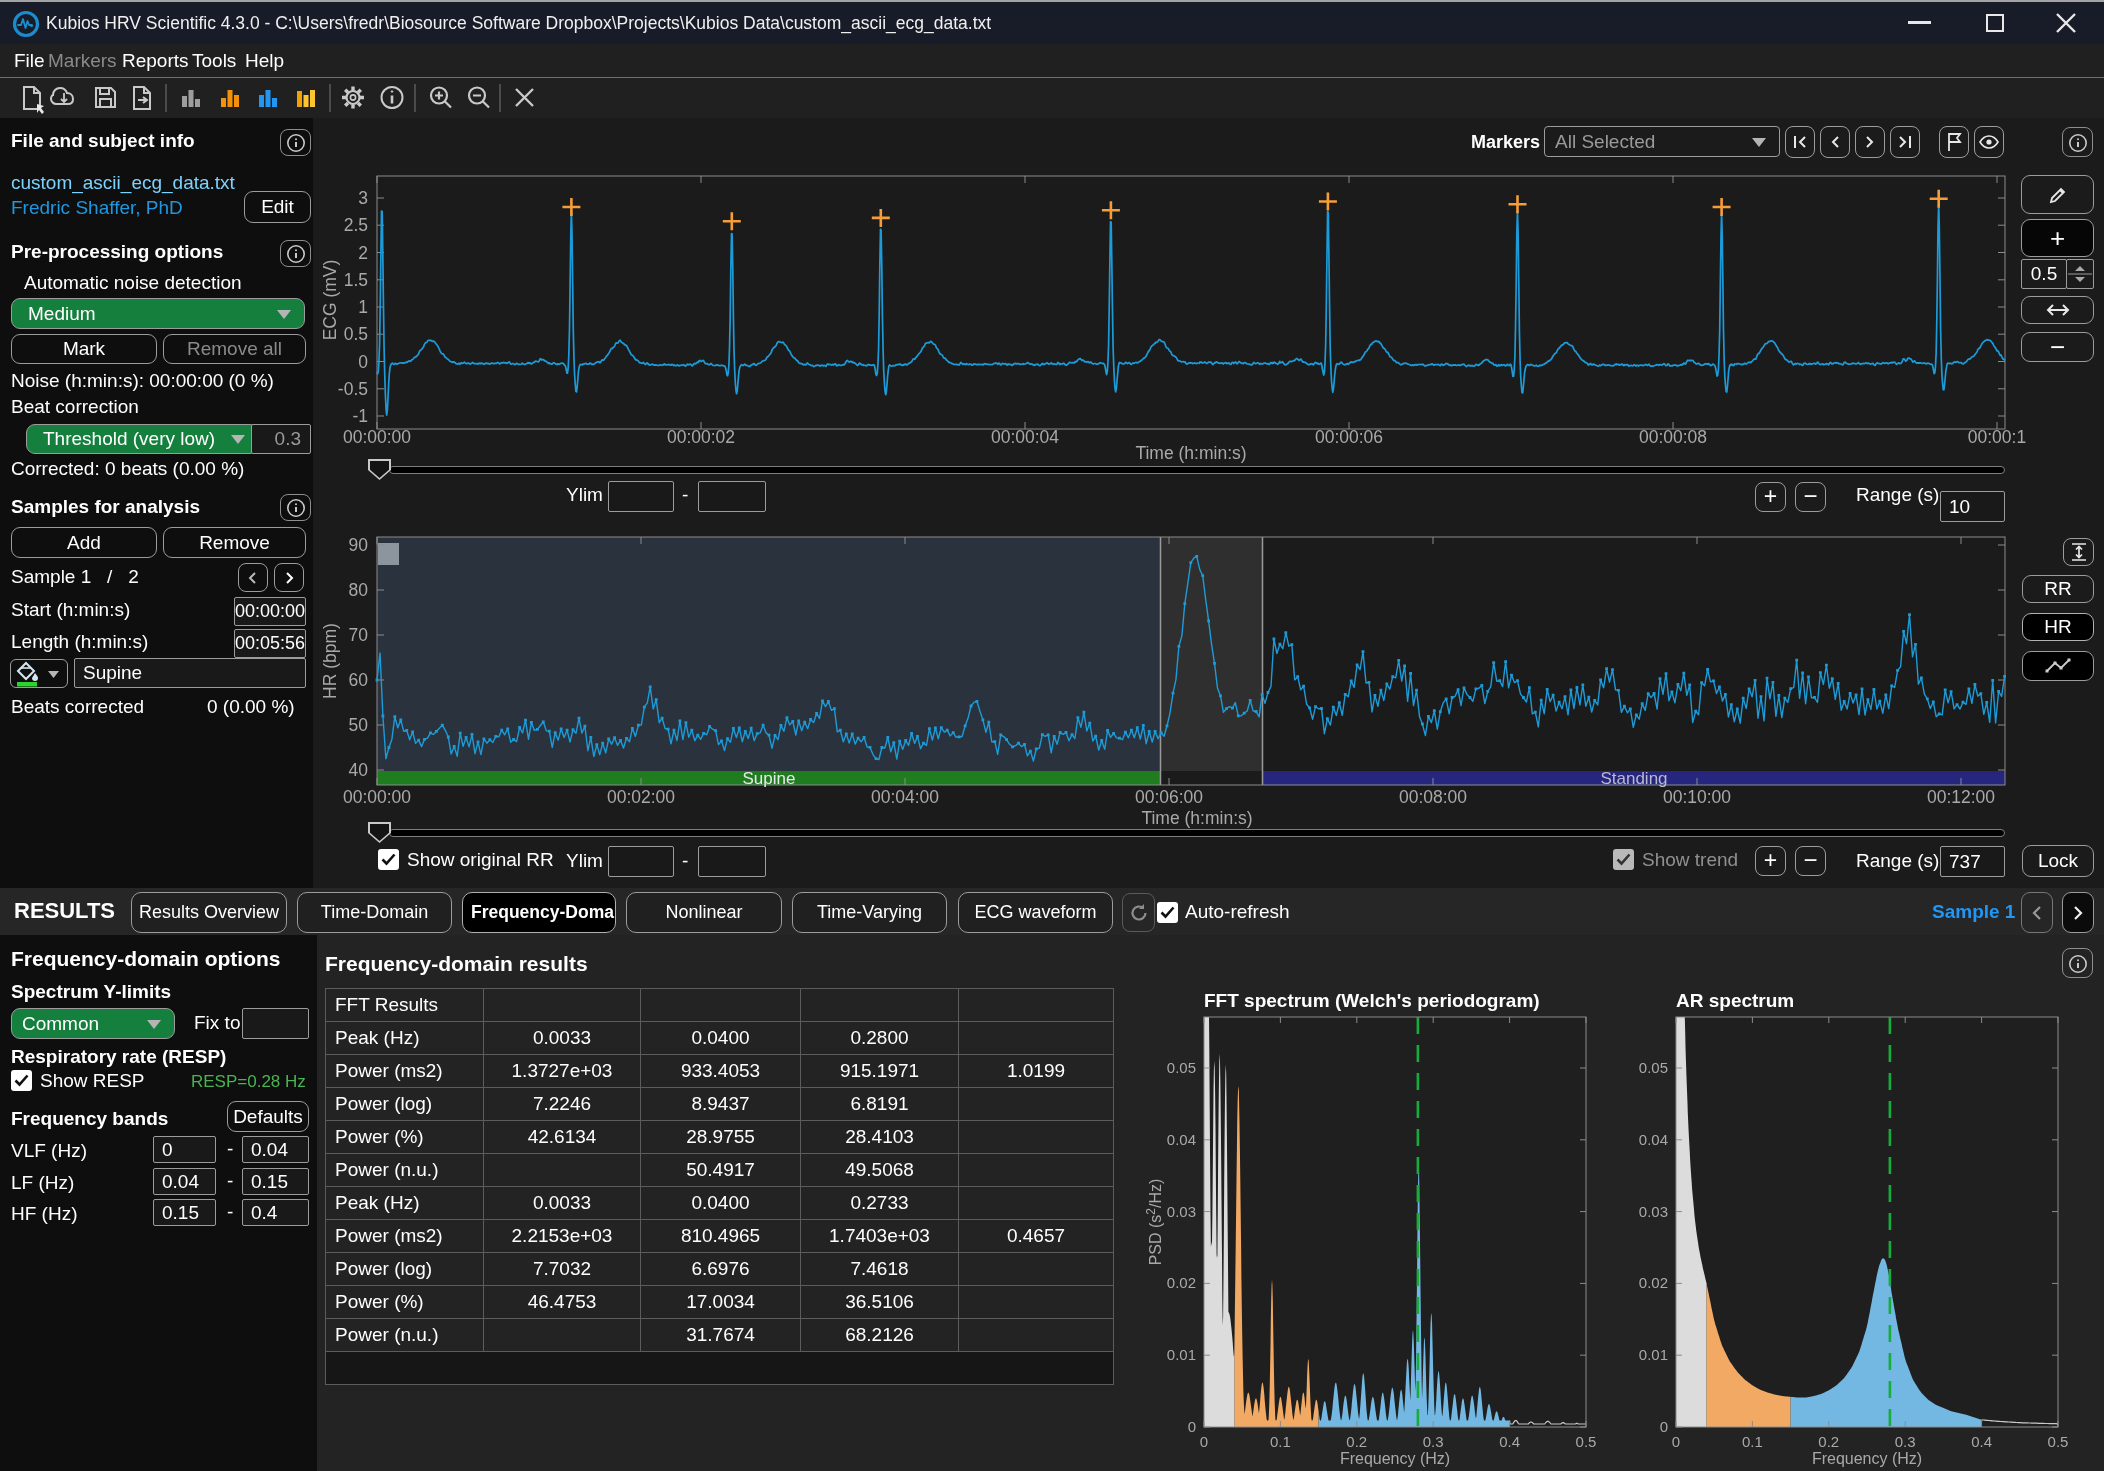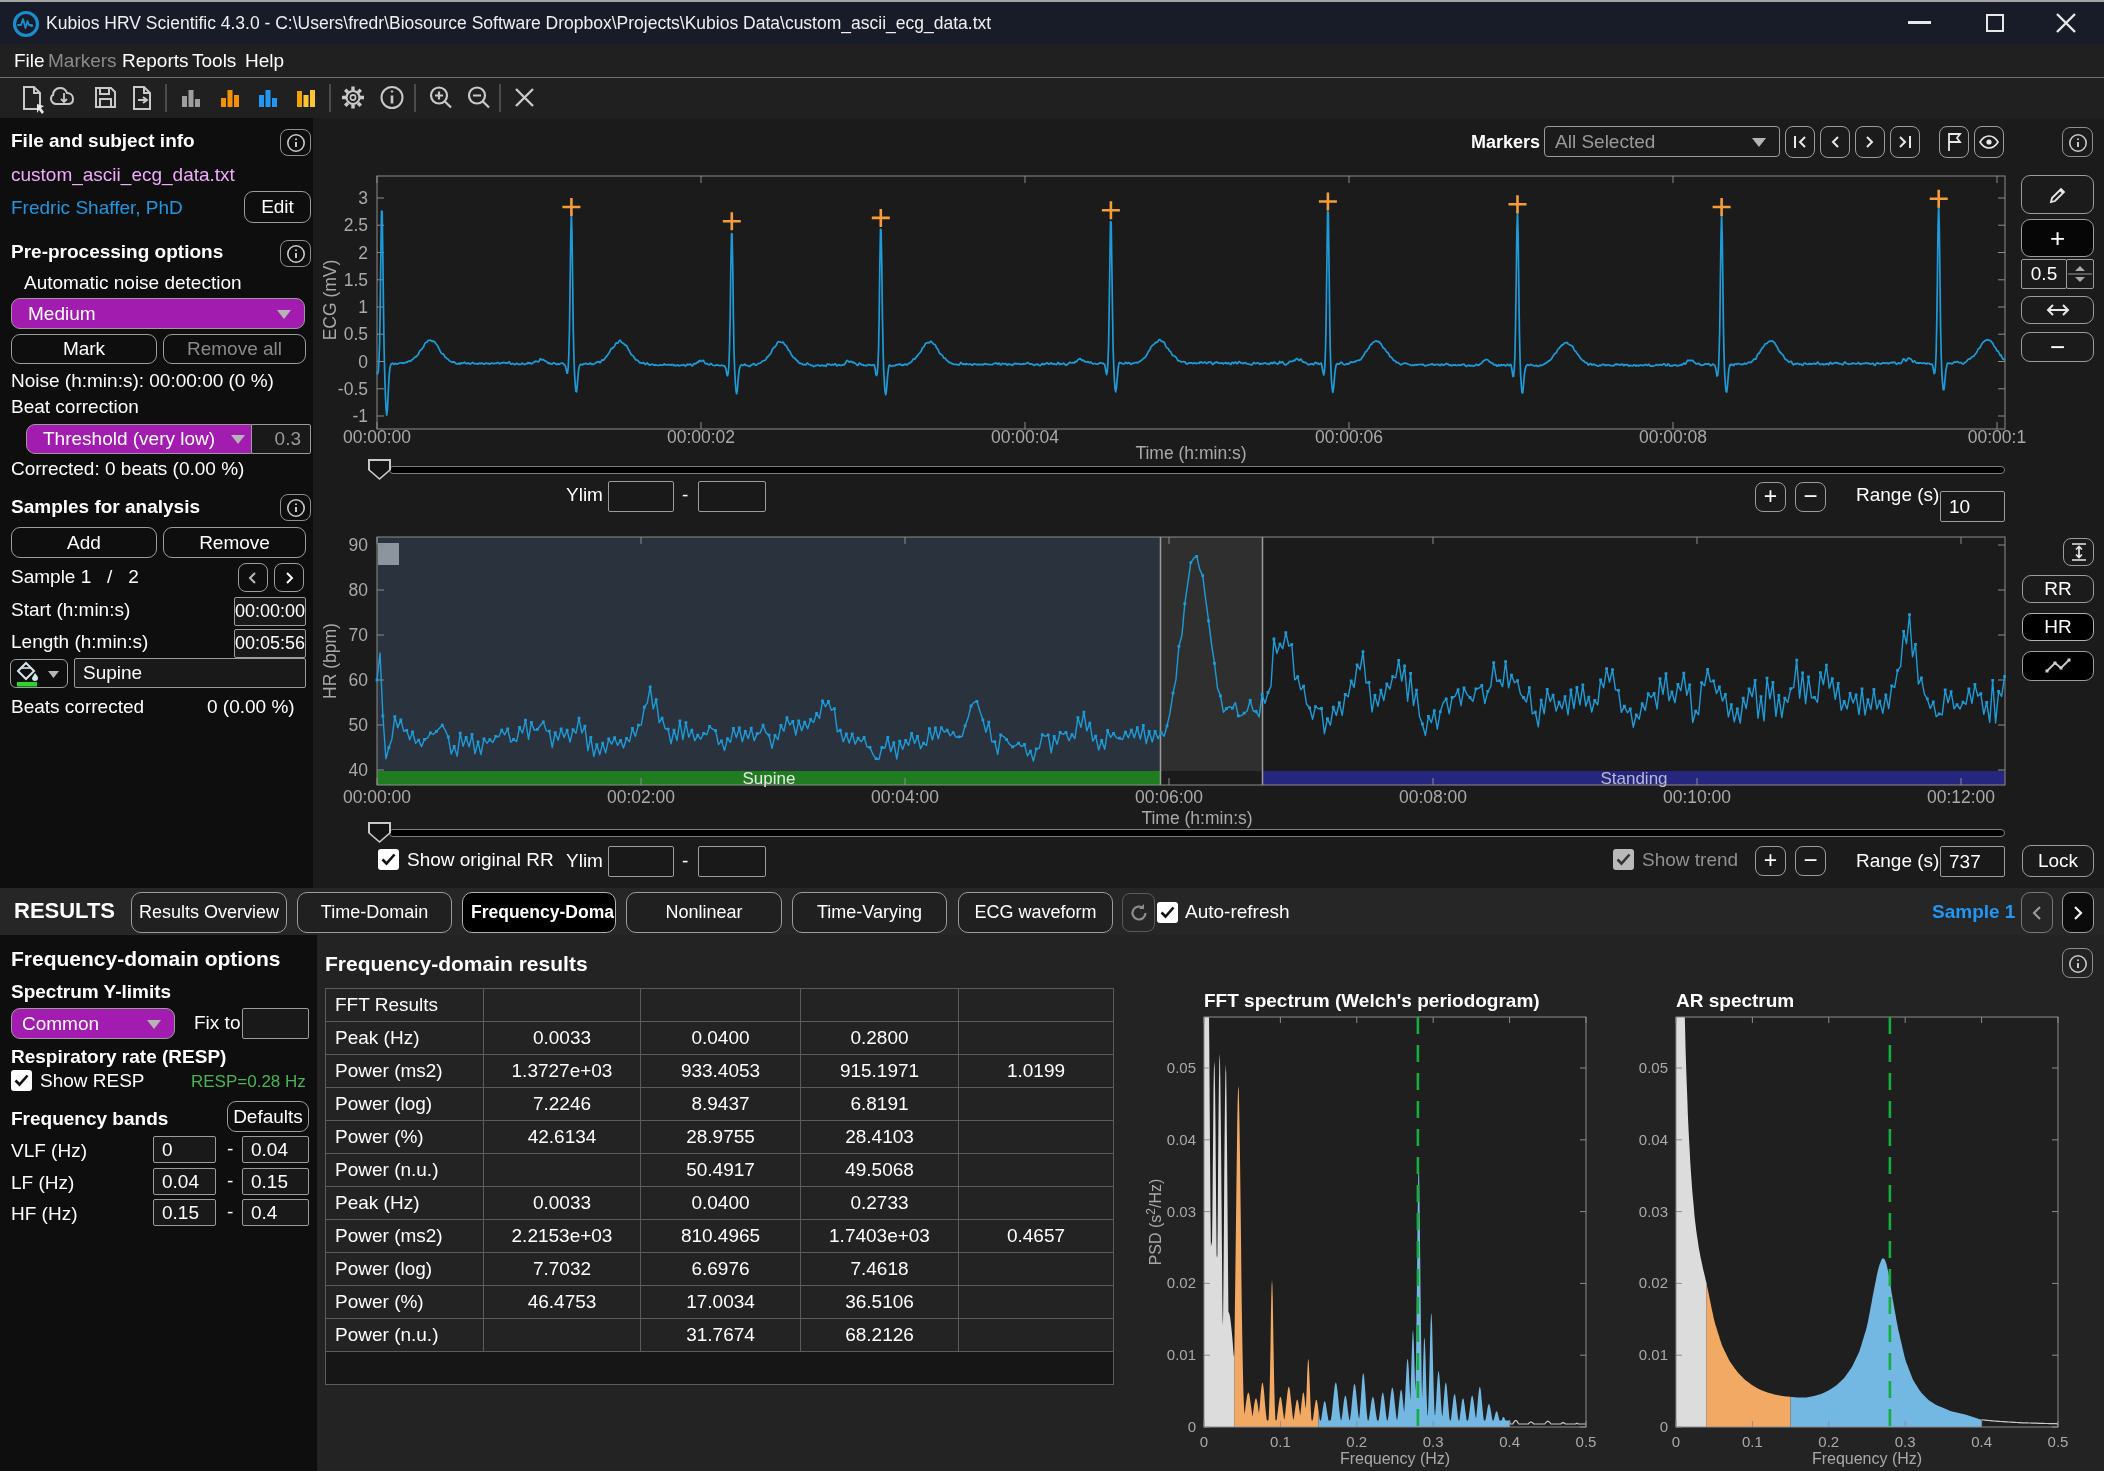"custom_ascii_ecg_data.txt" div.lbl { color: #f0abfc -> #7dd3fc; top: 164px -> 172px }
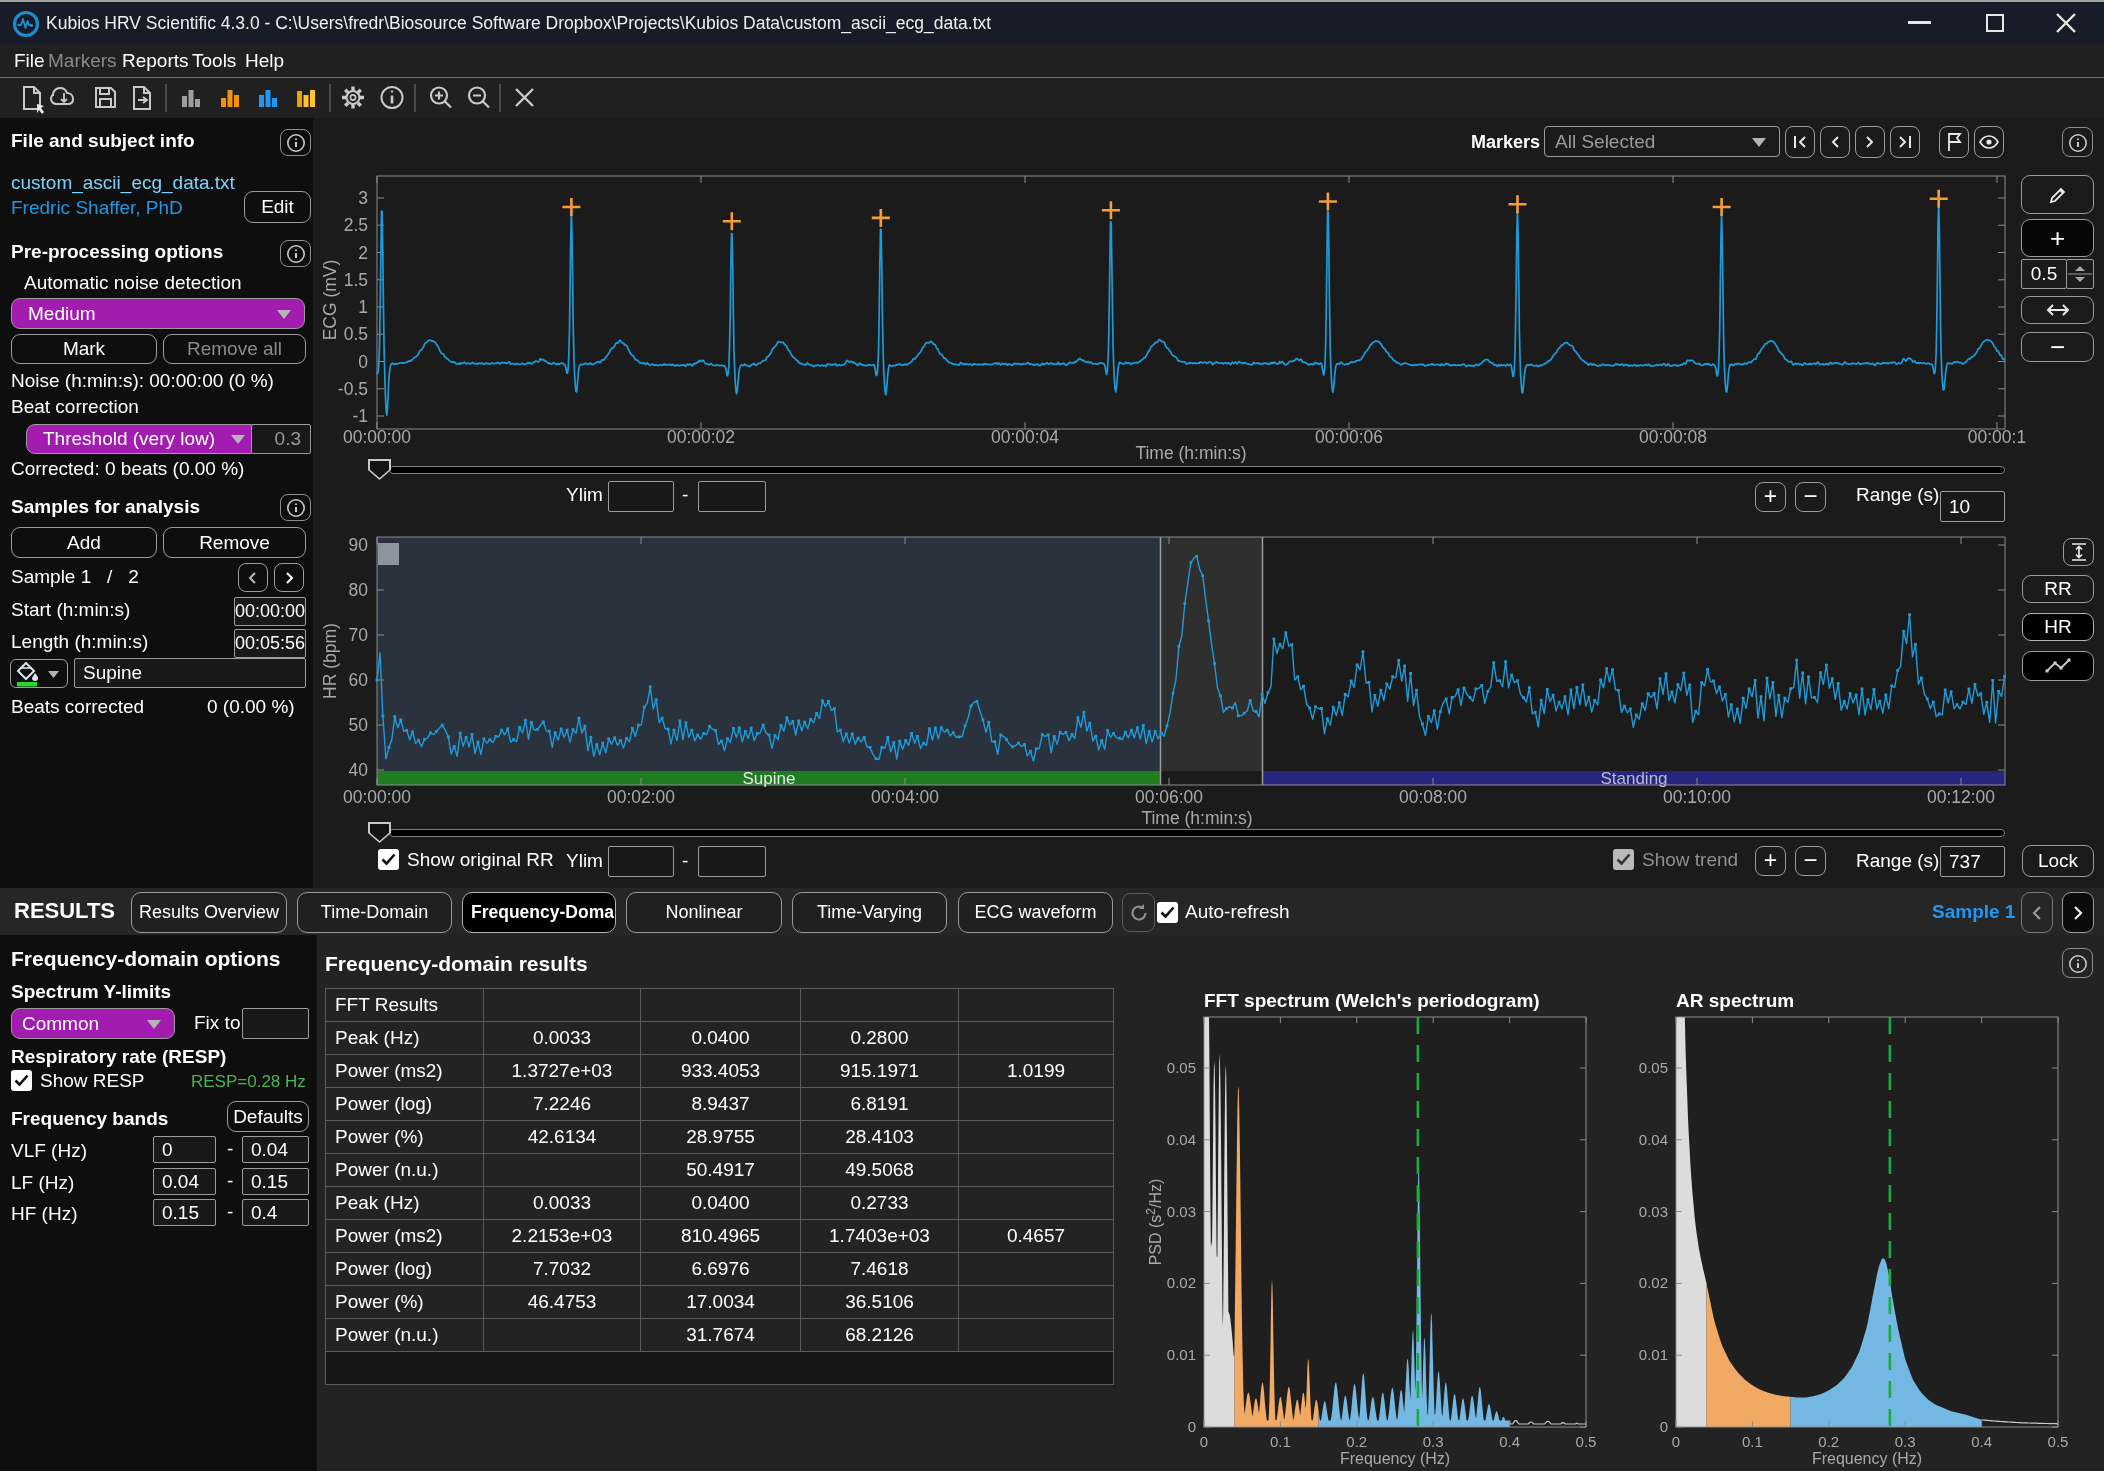"Medium" .drop { background: #a21caf -> #15803d }
